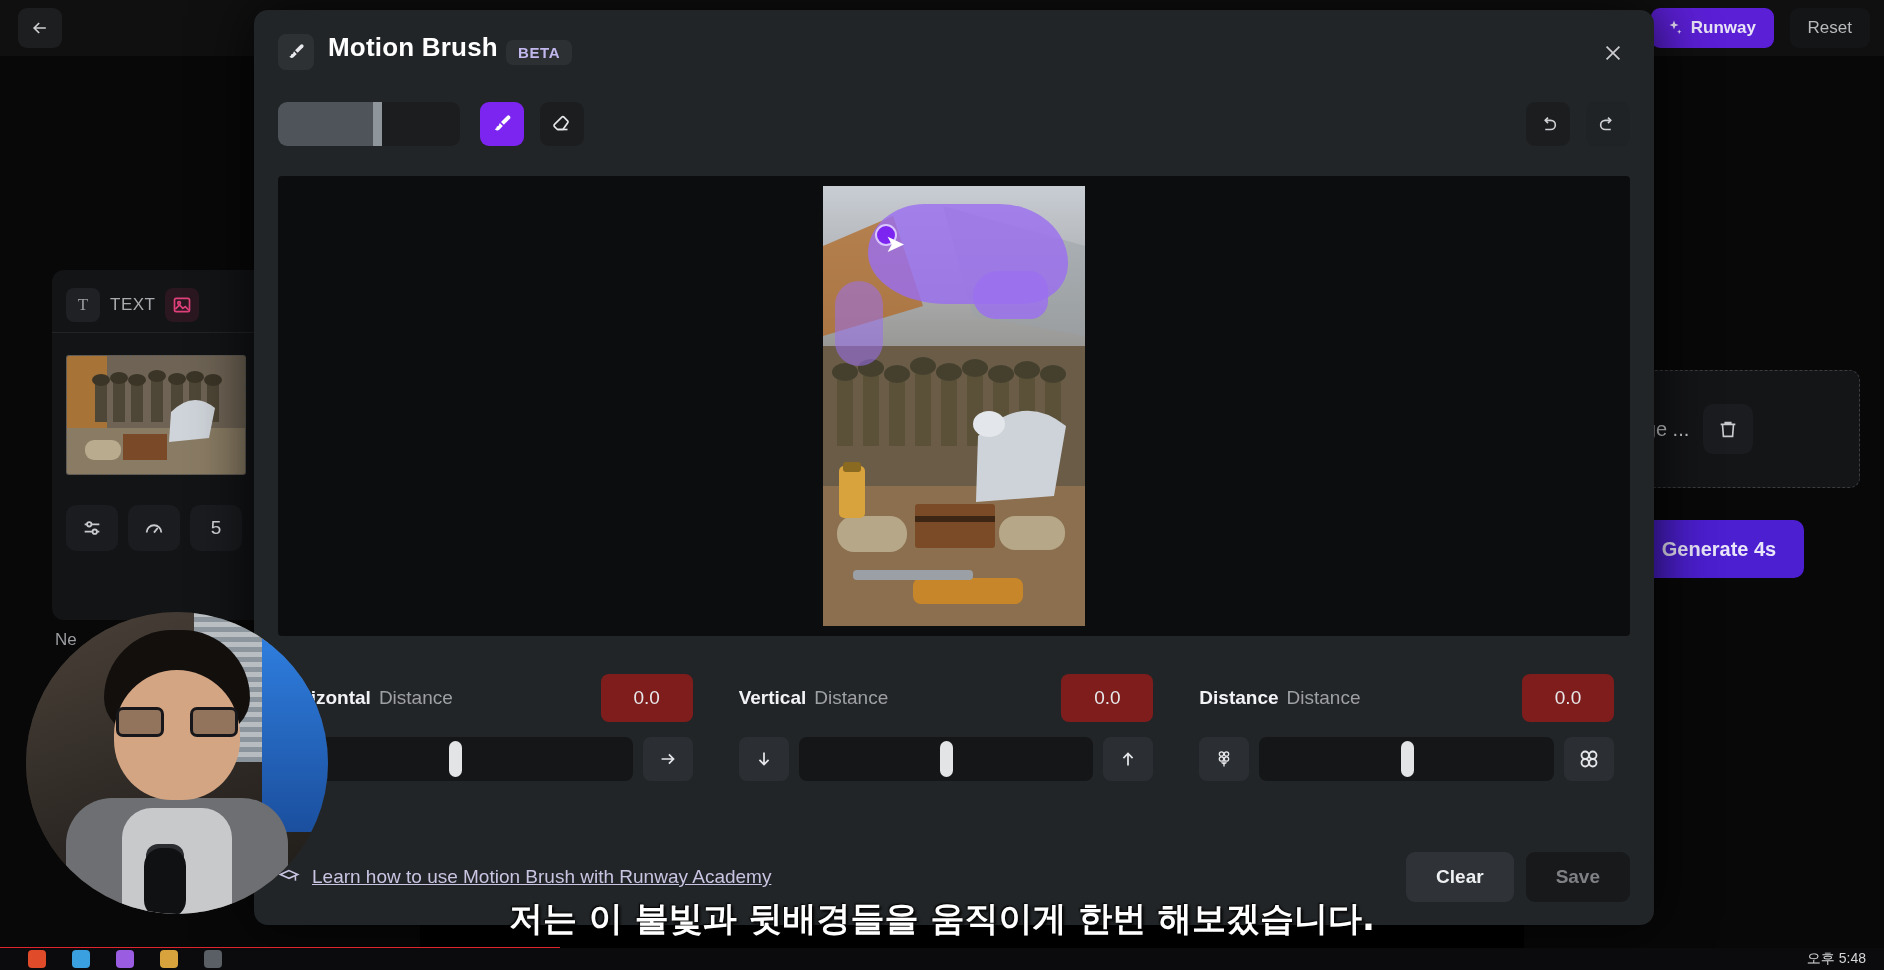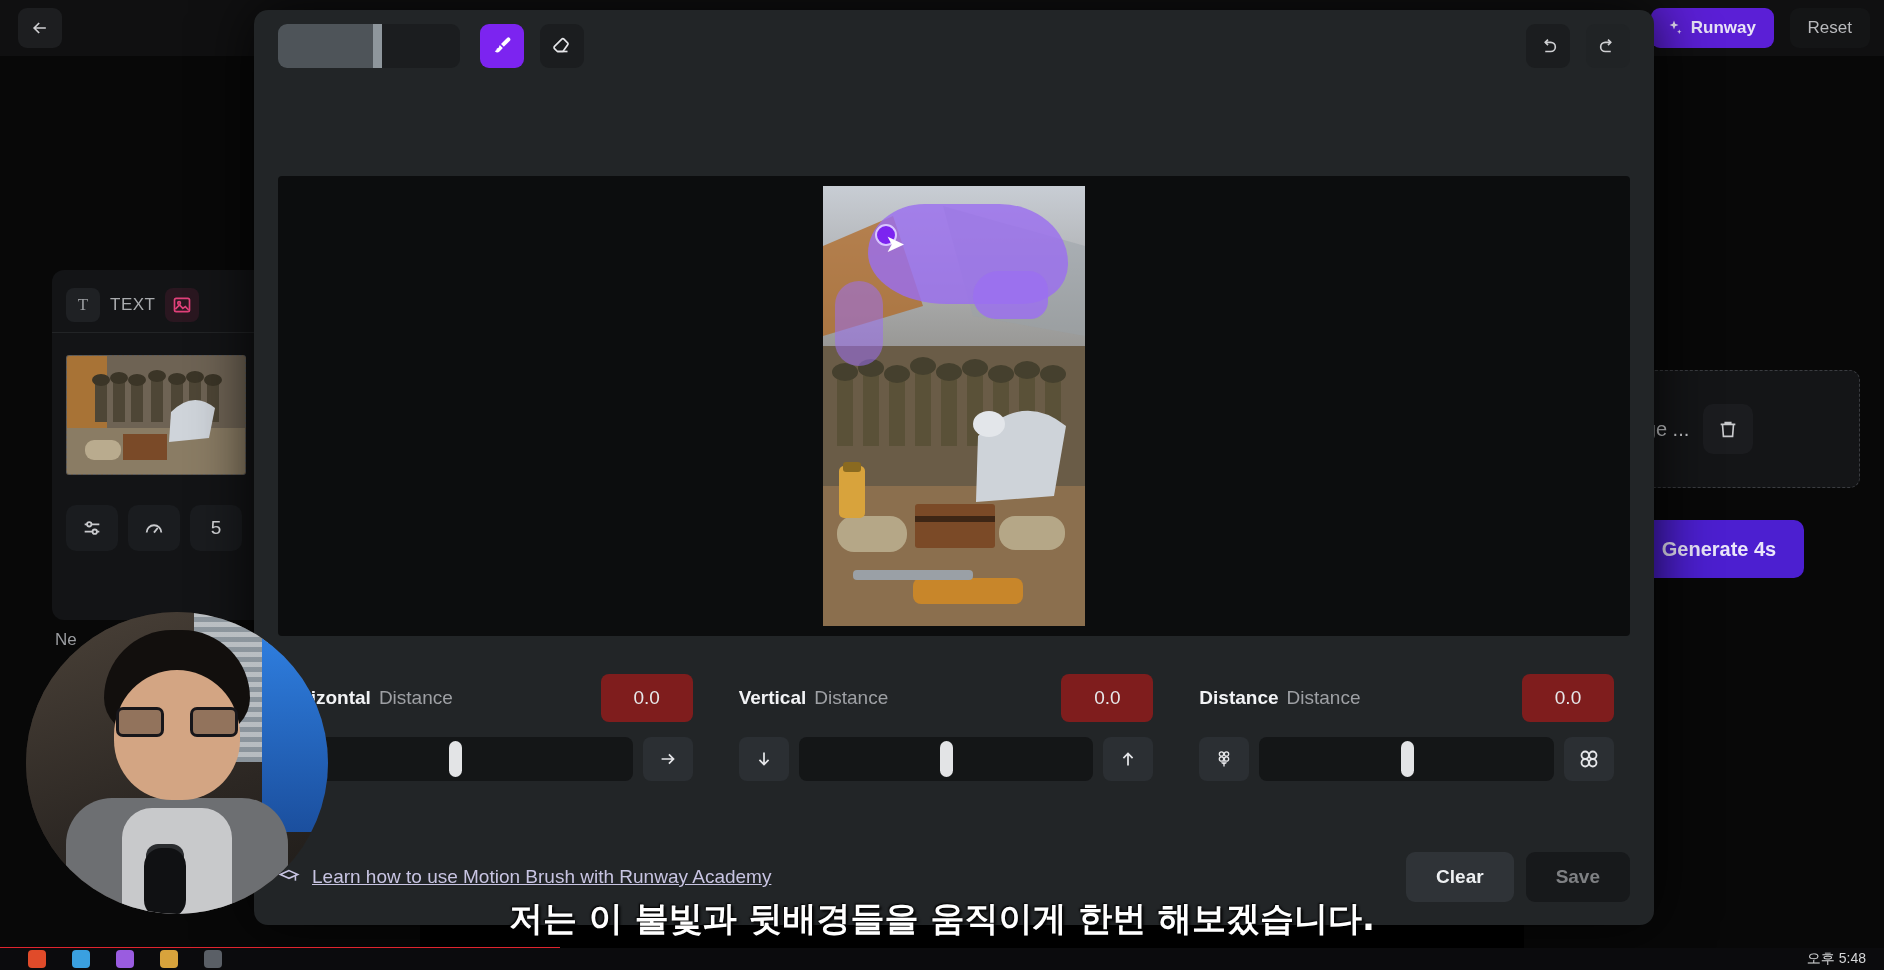"Motion Brush" div.modal-head { html: none -> <div> <div> <svg> <path></path> <path></path> </svg> </div> <div>Motion Brush</div> <div>BETA</div> <div> <svg> <path></path> </svg> </div> </div> }
